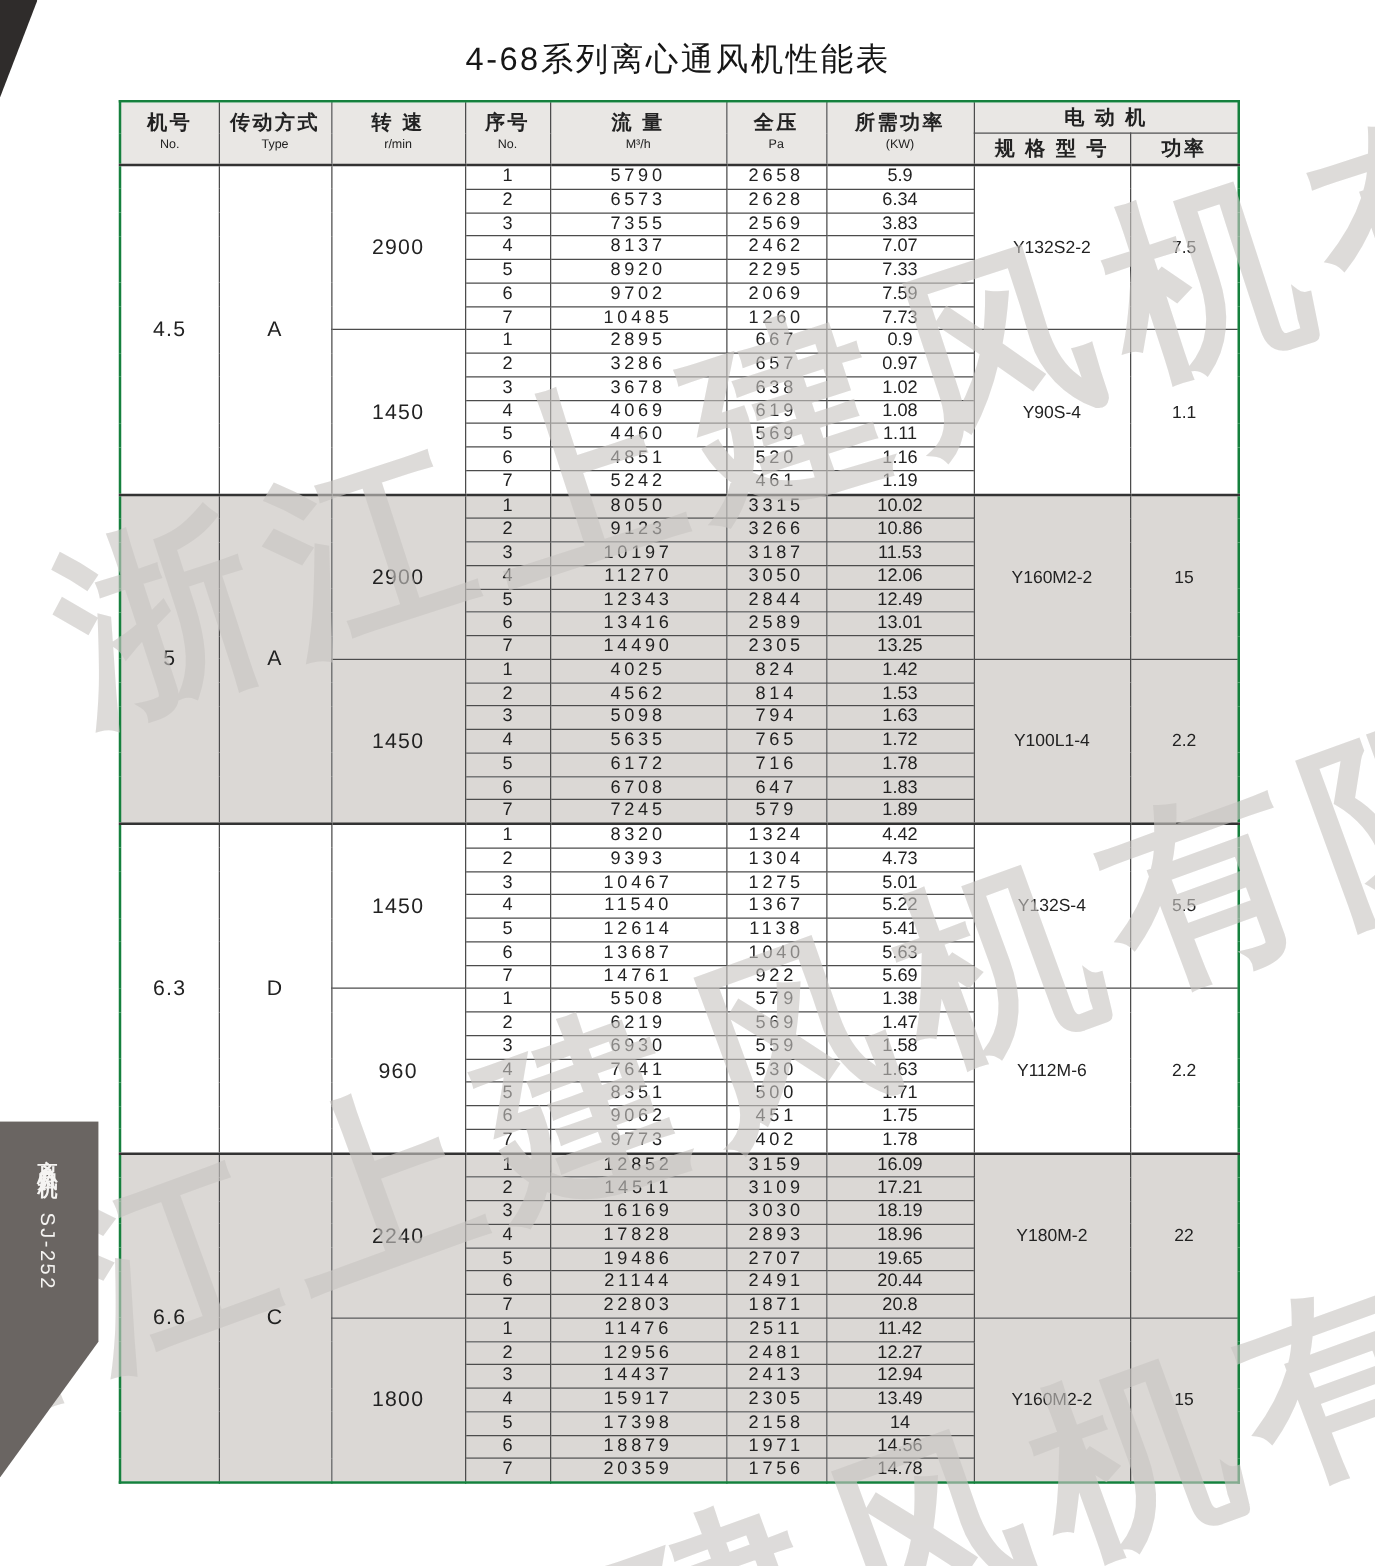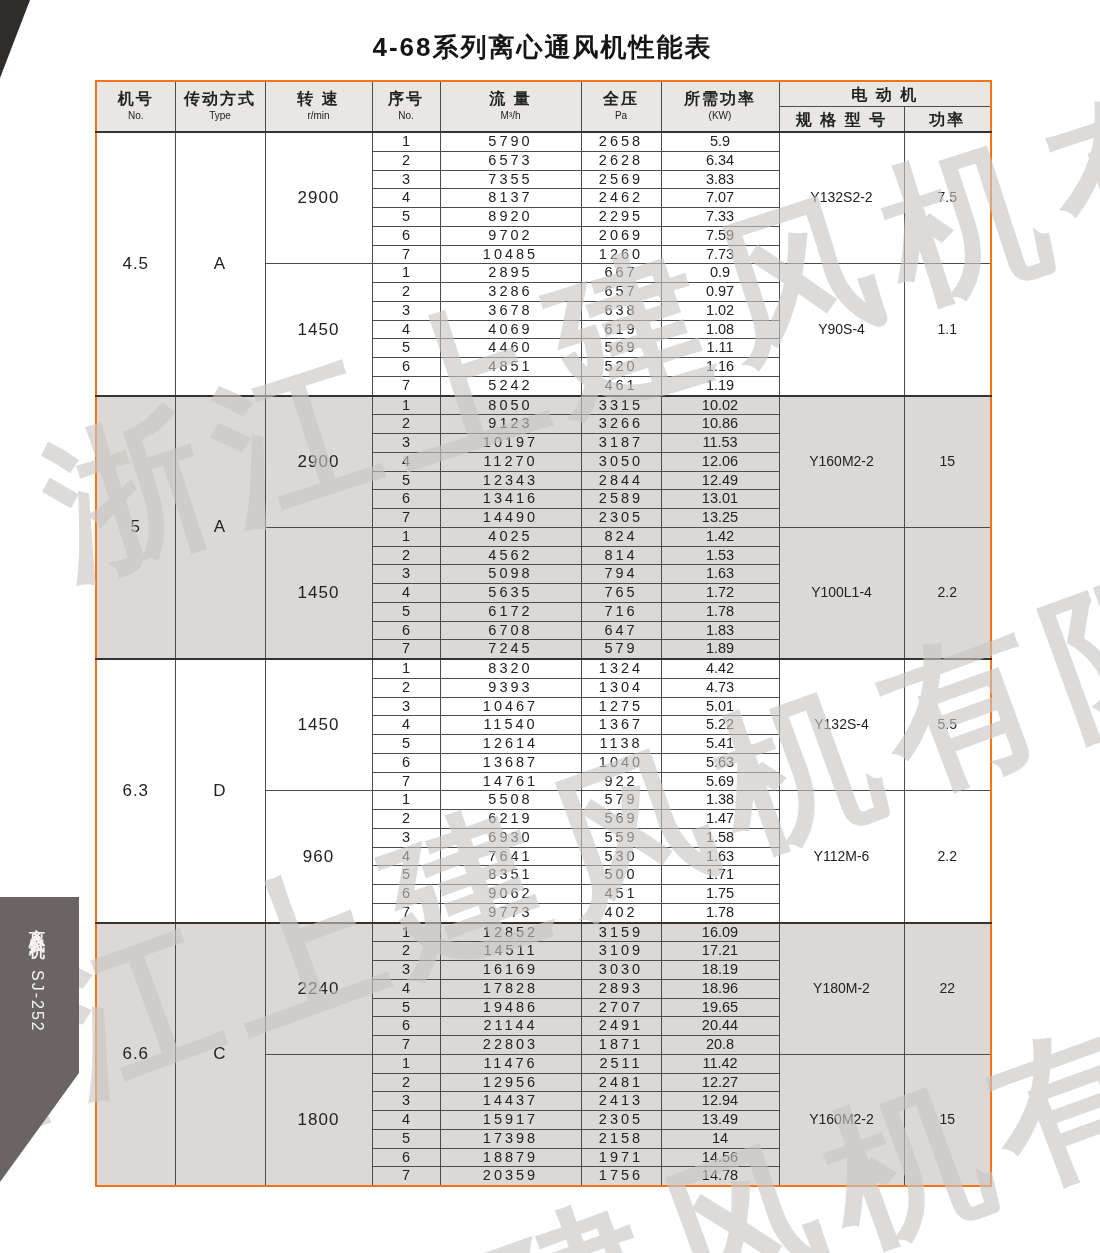"4-68系列离心通风机性能表" .page-title { font-weight: bold -> normal }
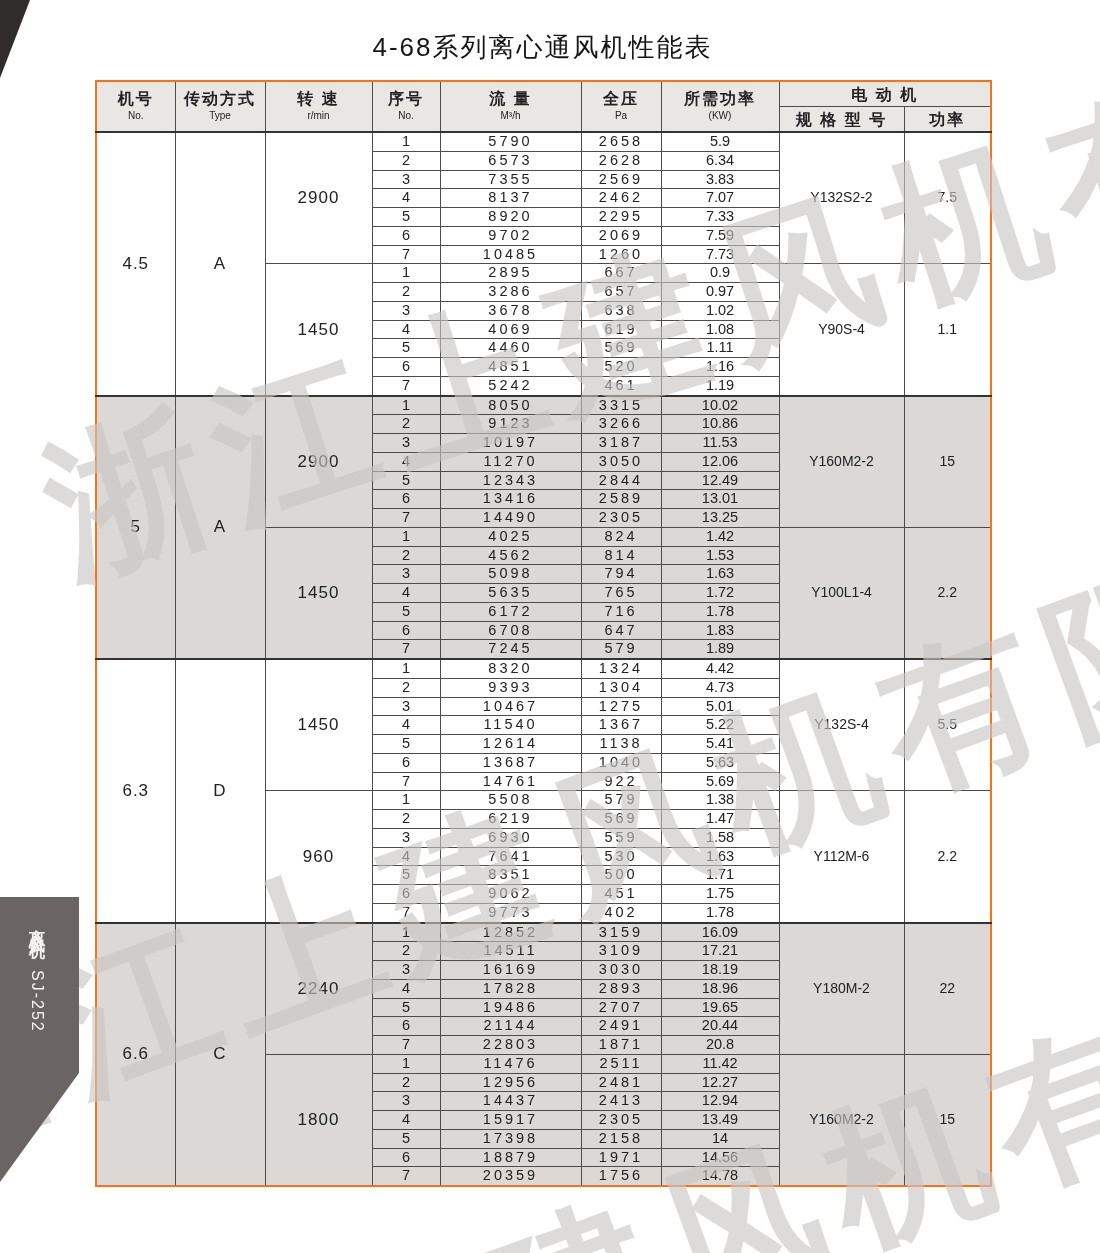"机号" table { border: 2px solid #f97316 -> 2px solid #15803d }
